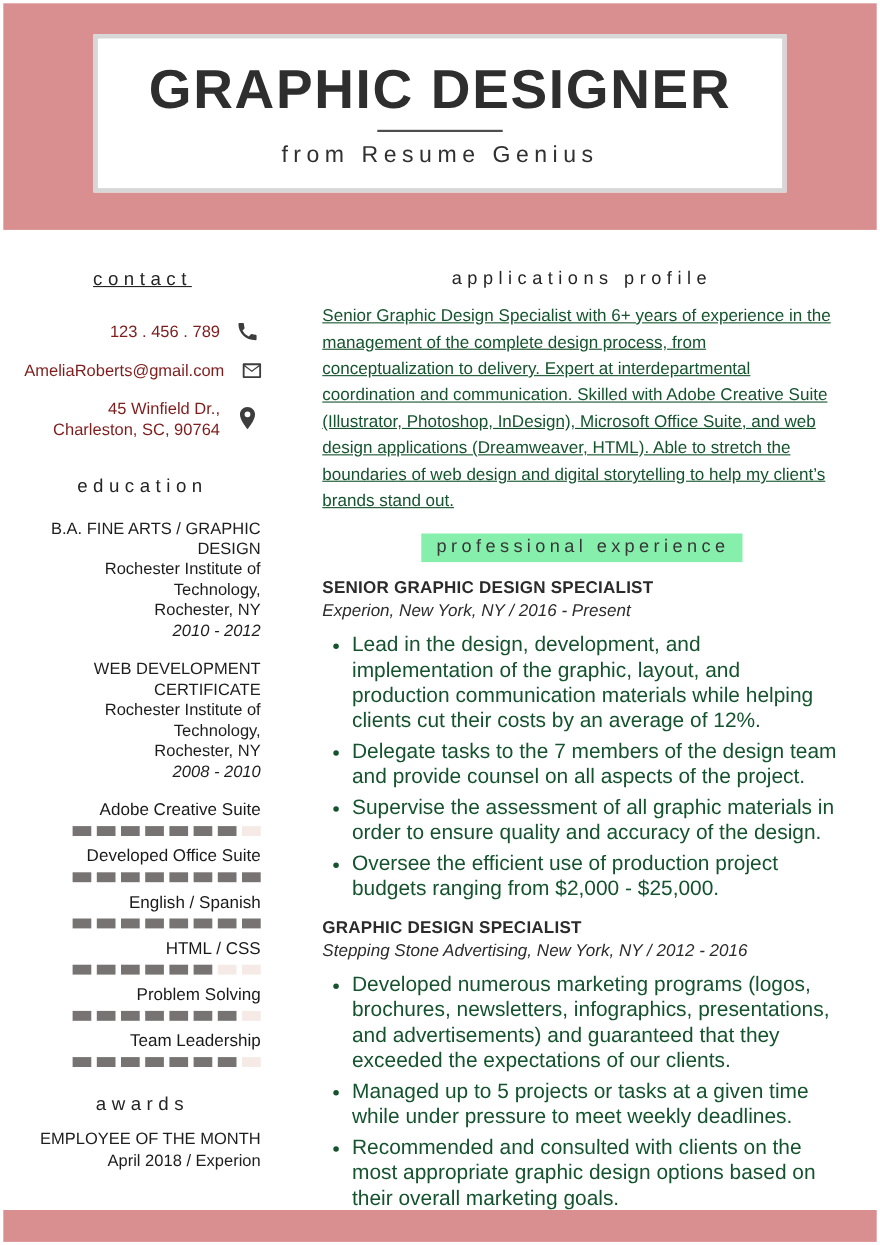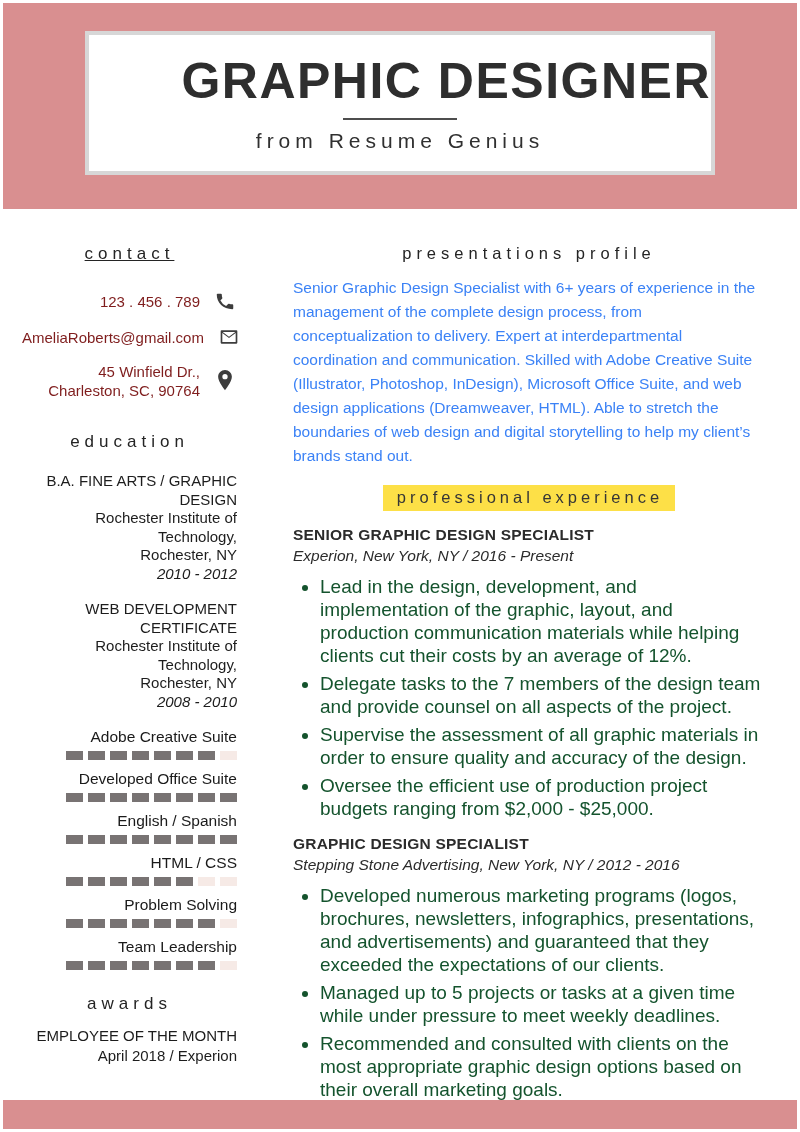"GRAPHIC DESIGNER" .page-title { text-align: right -> none }
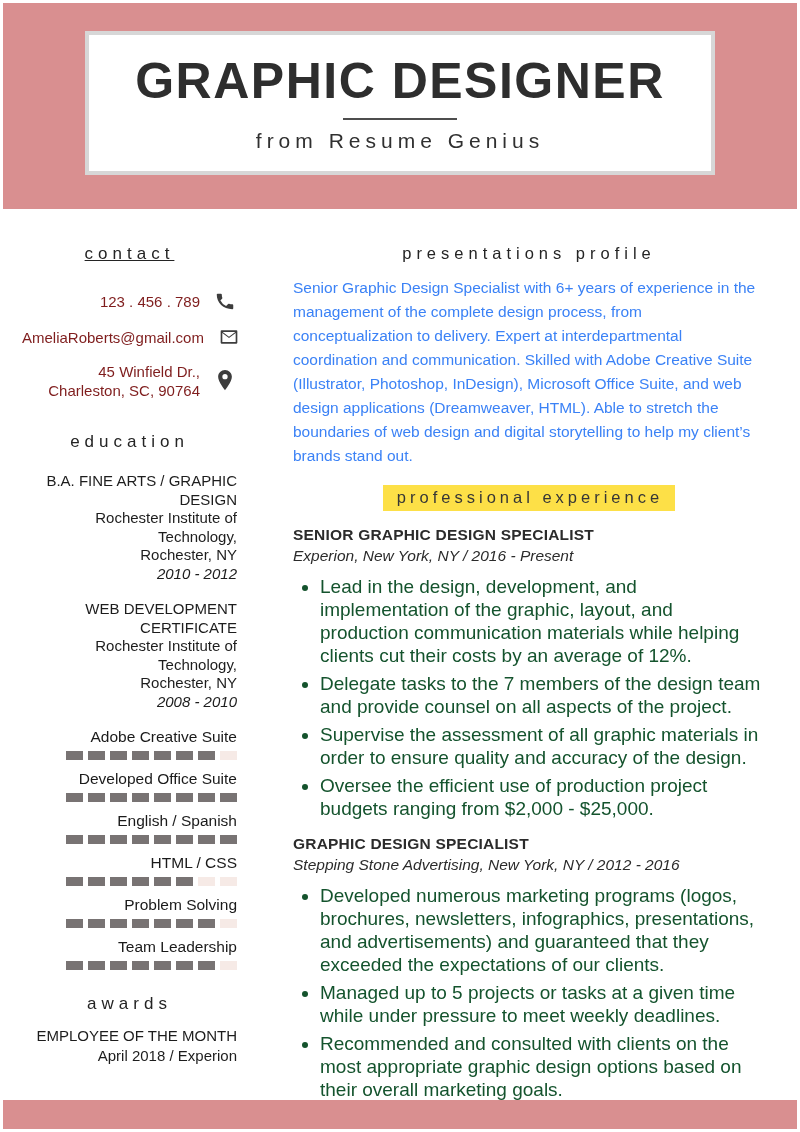"presentations profile" div.sec-heading { text: presentations -> applications }
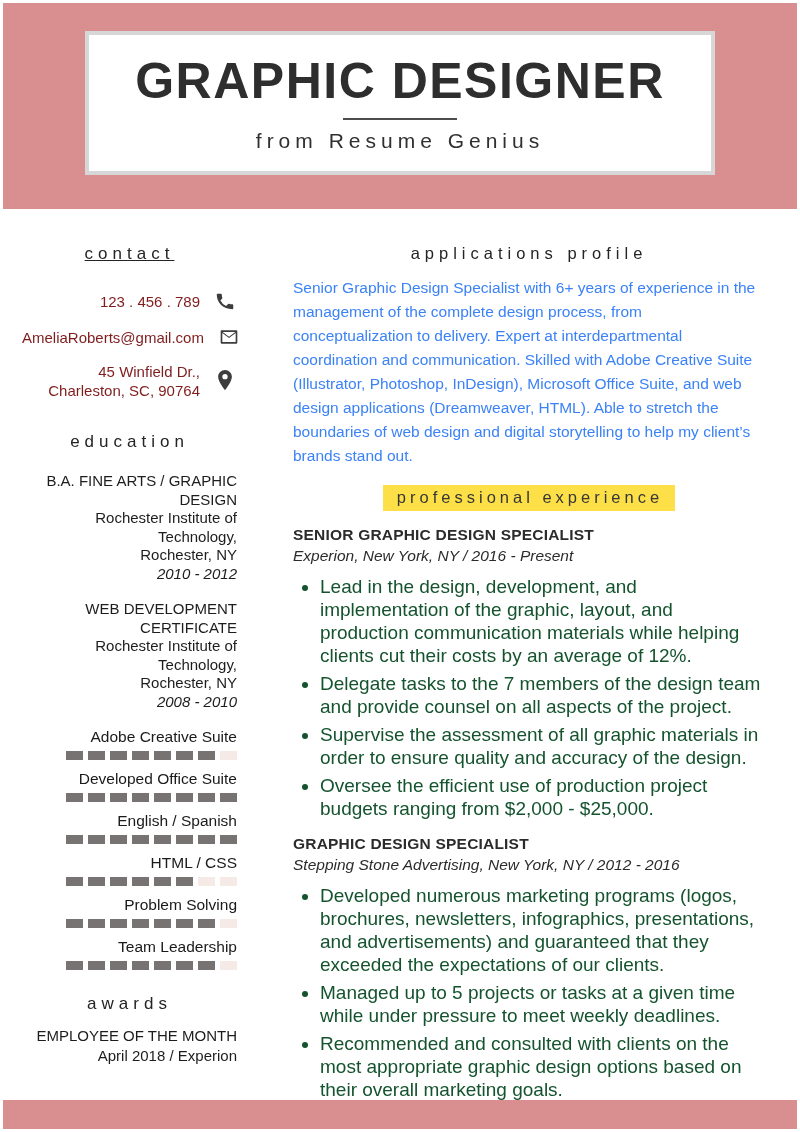"Senior Graphic Design Specialist with" .profile-text { color: #3b82f6 -> #14532d; text-decoration: none -> underline }
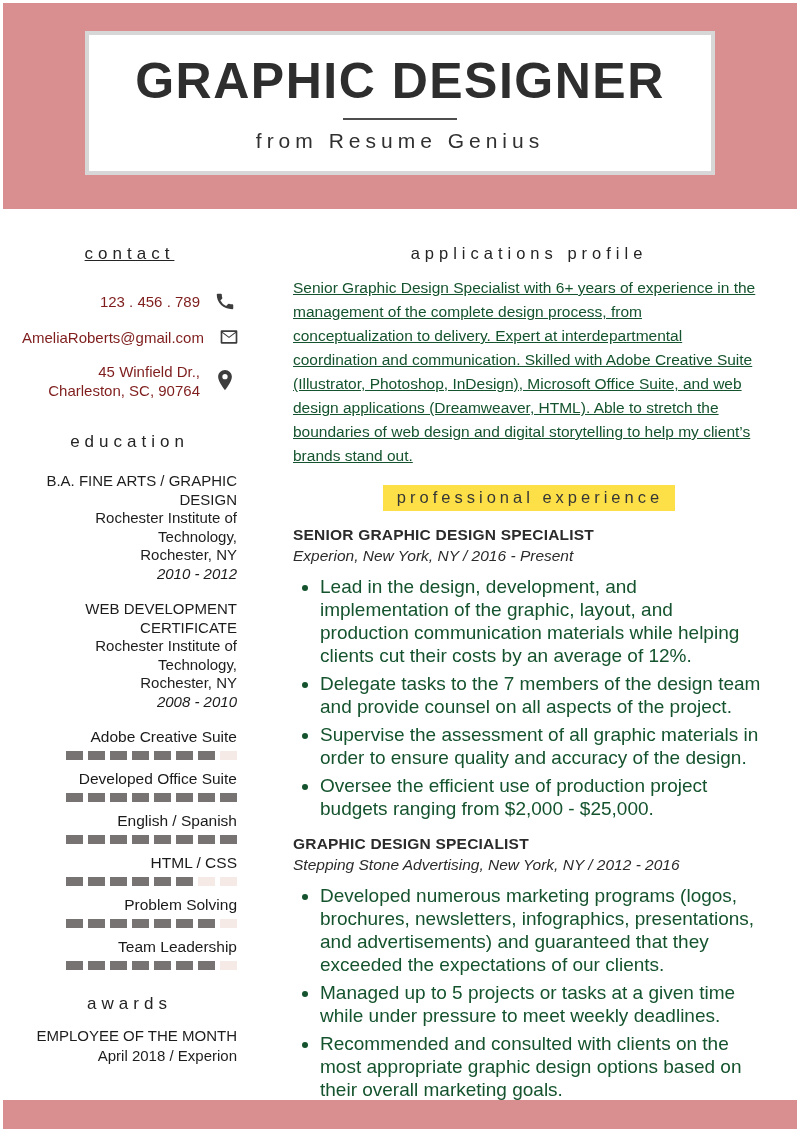"professional experience" div.exp-bar { background: #fde047 -> #86efac }
